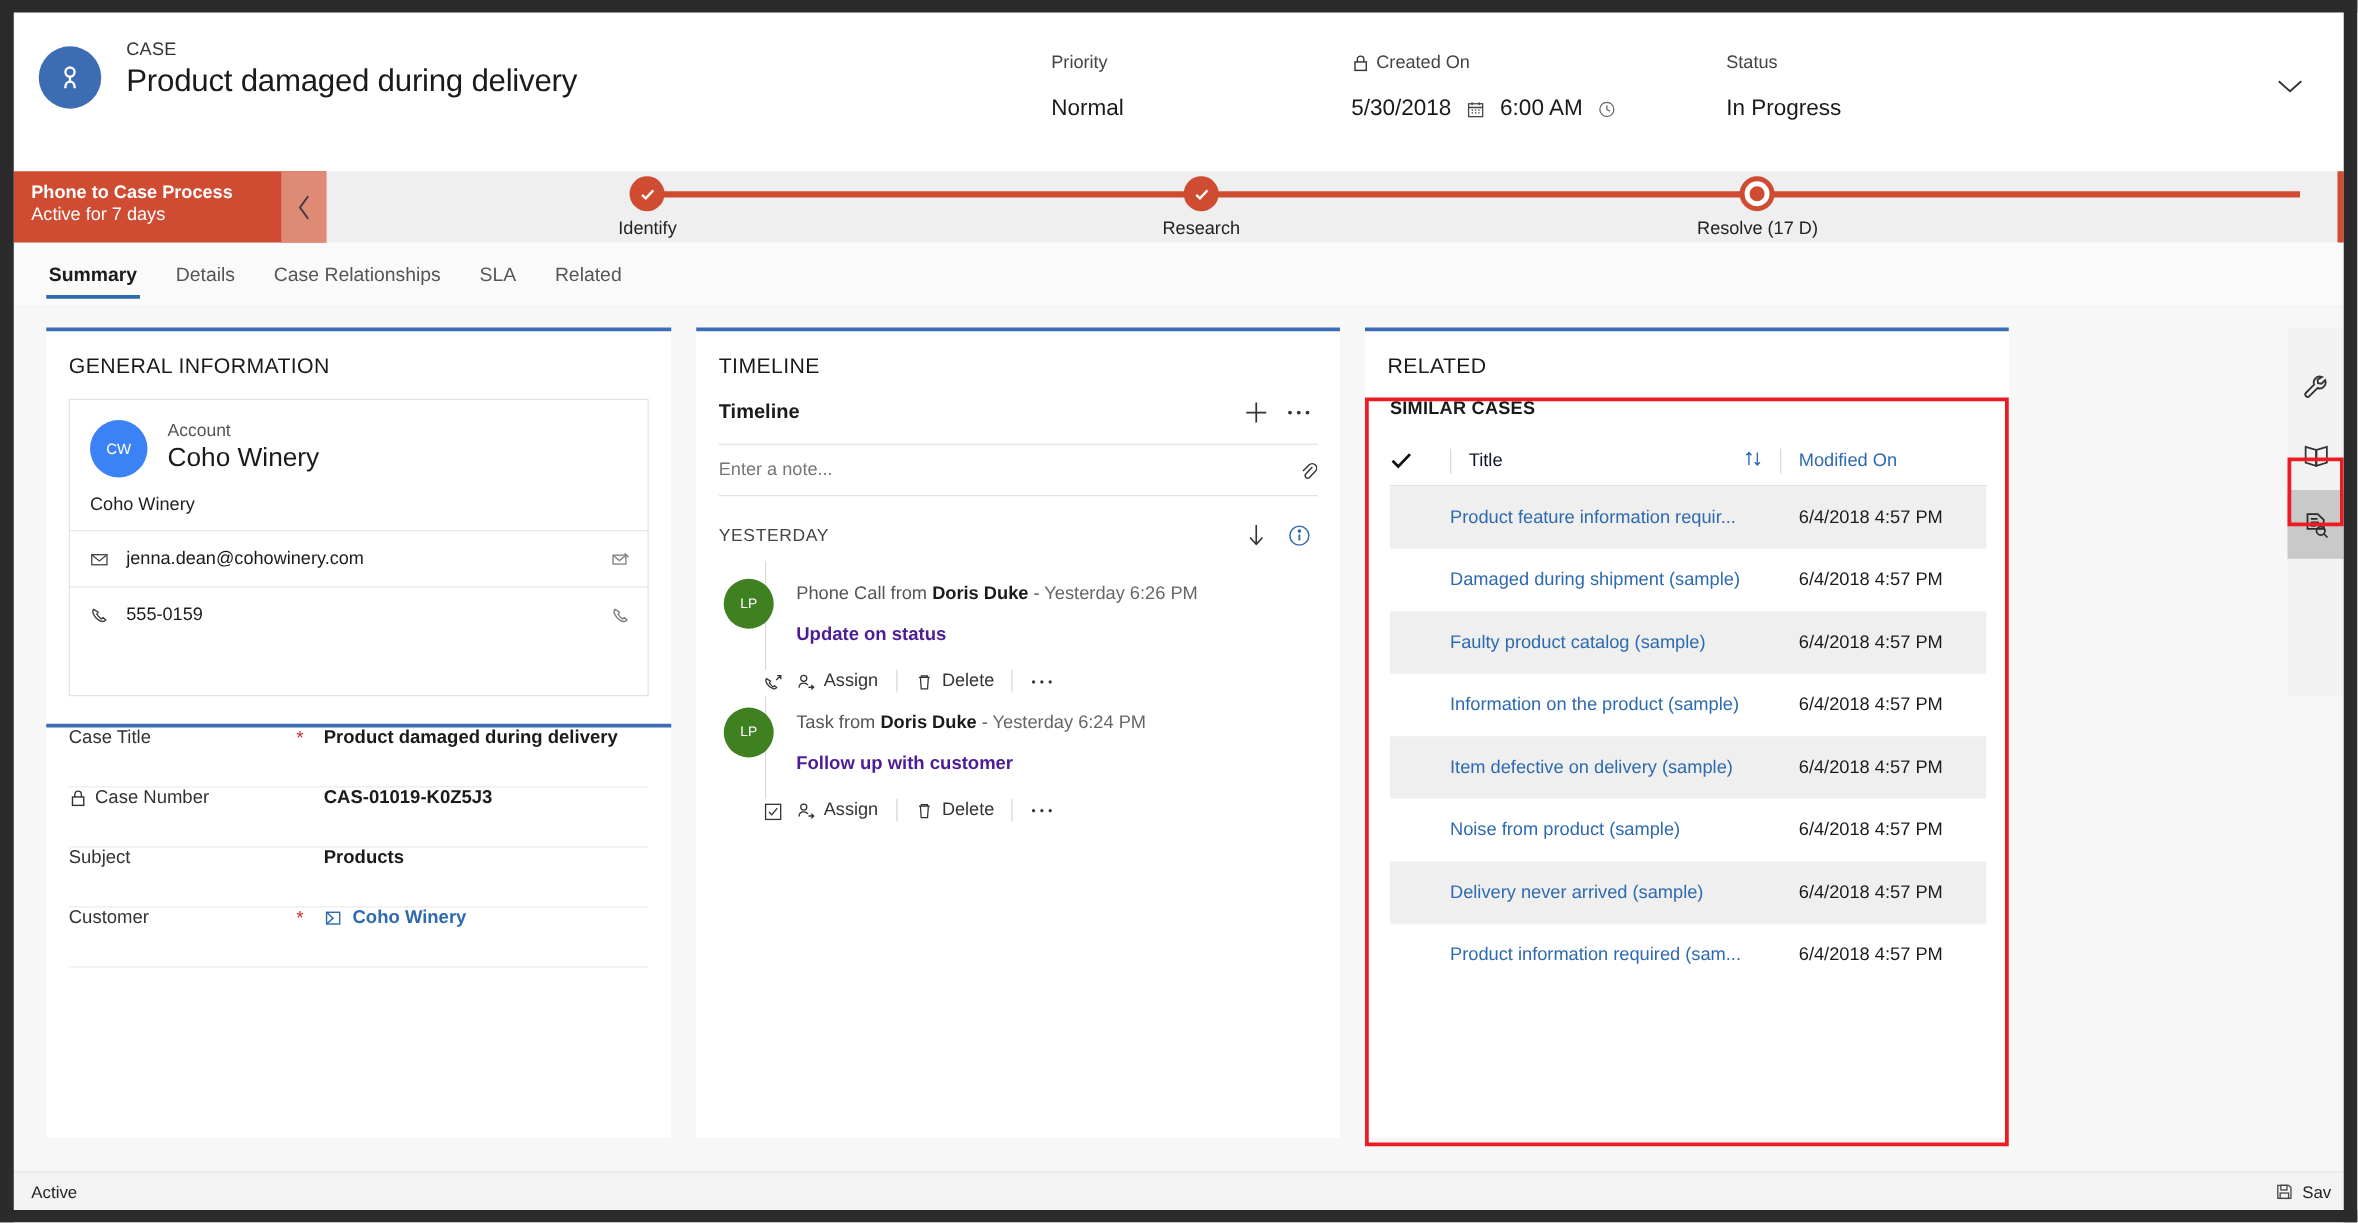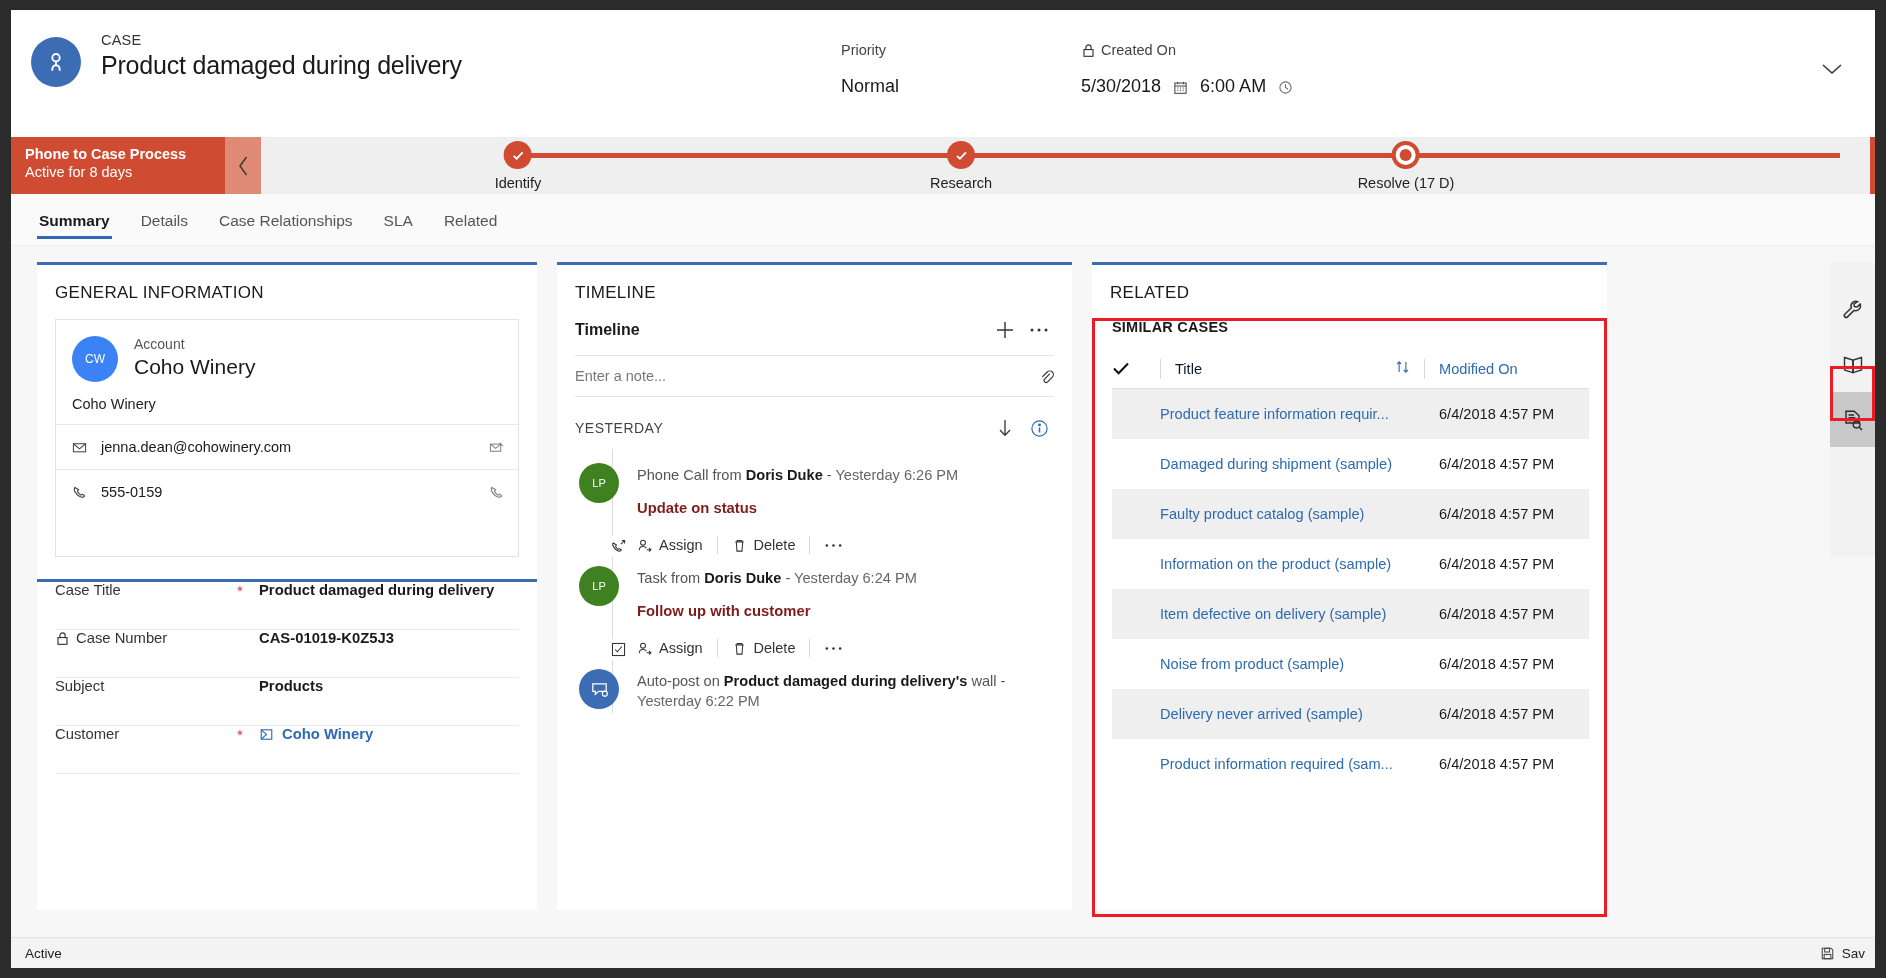"Status" div.hdr-field { html: none -> <div> <div>Status</div> <div>In Progress</div> </div> }
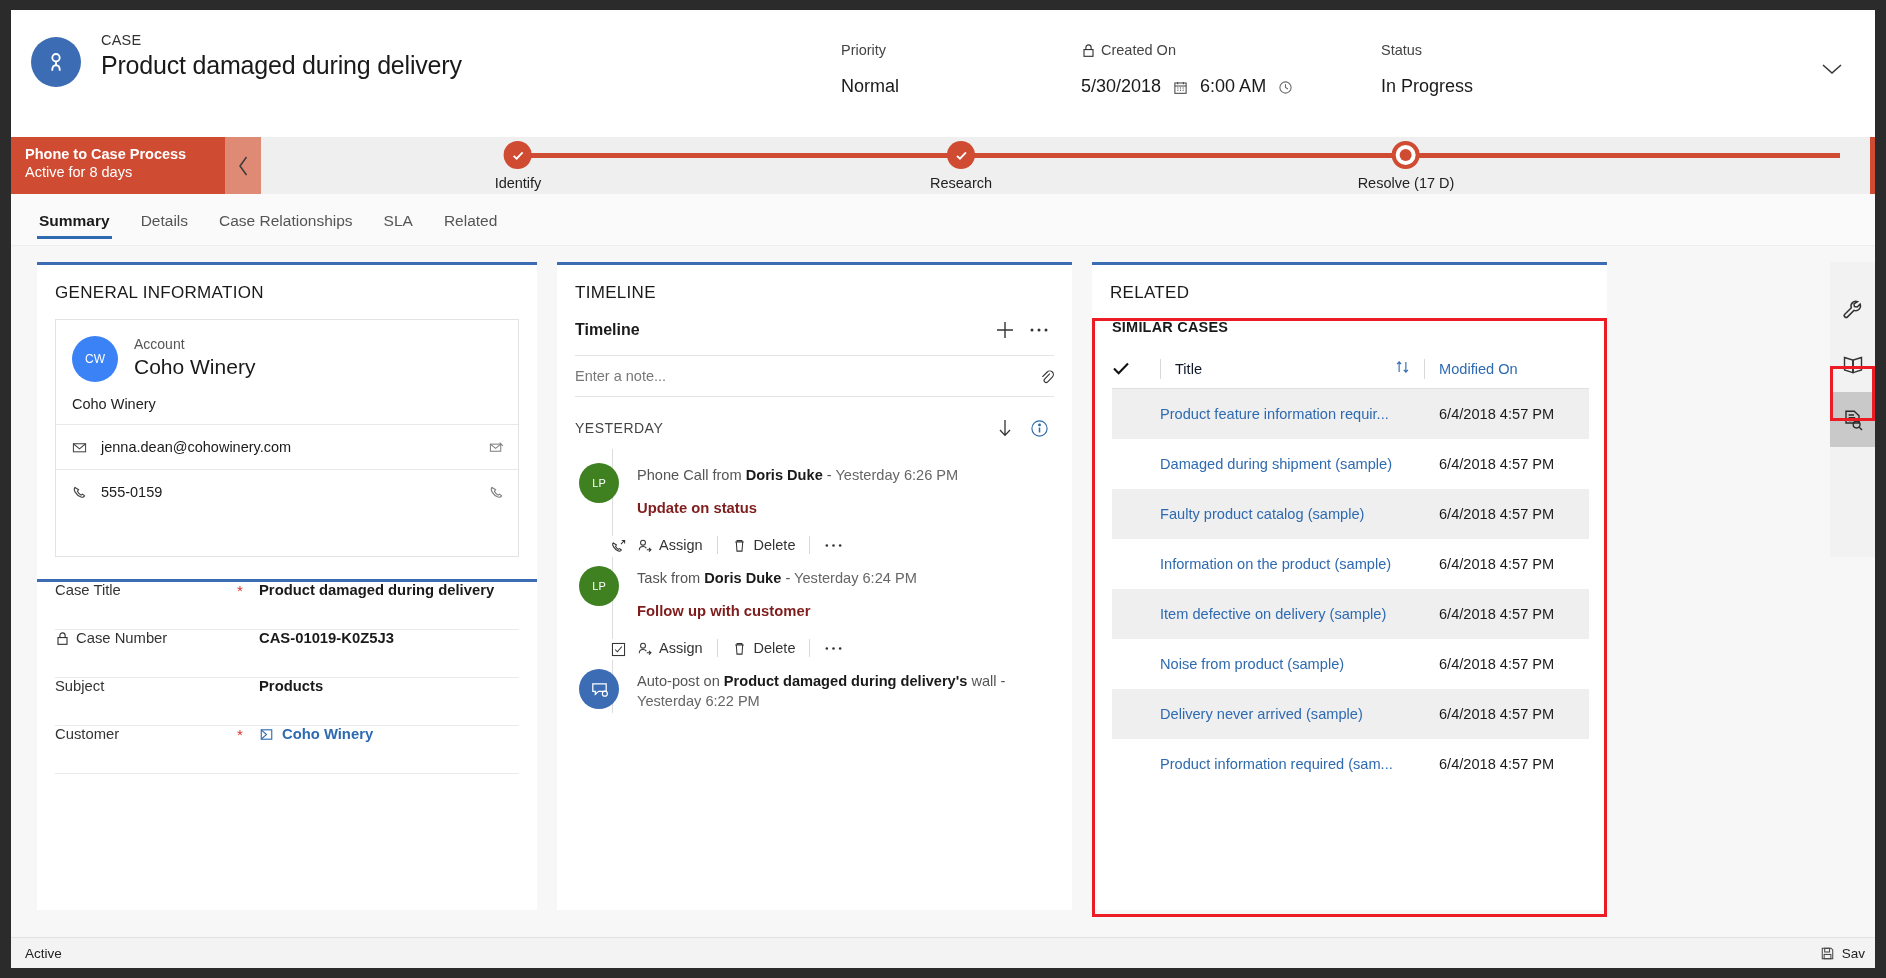"Active for 8 days" div.bpf-title-sub { text: 8 -> 7 }
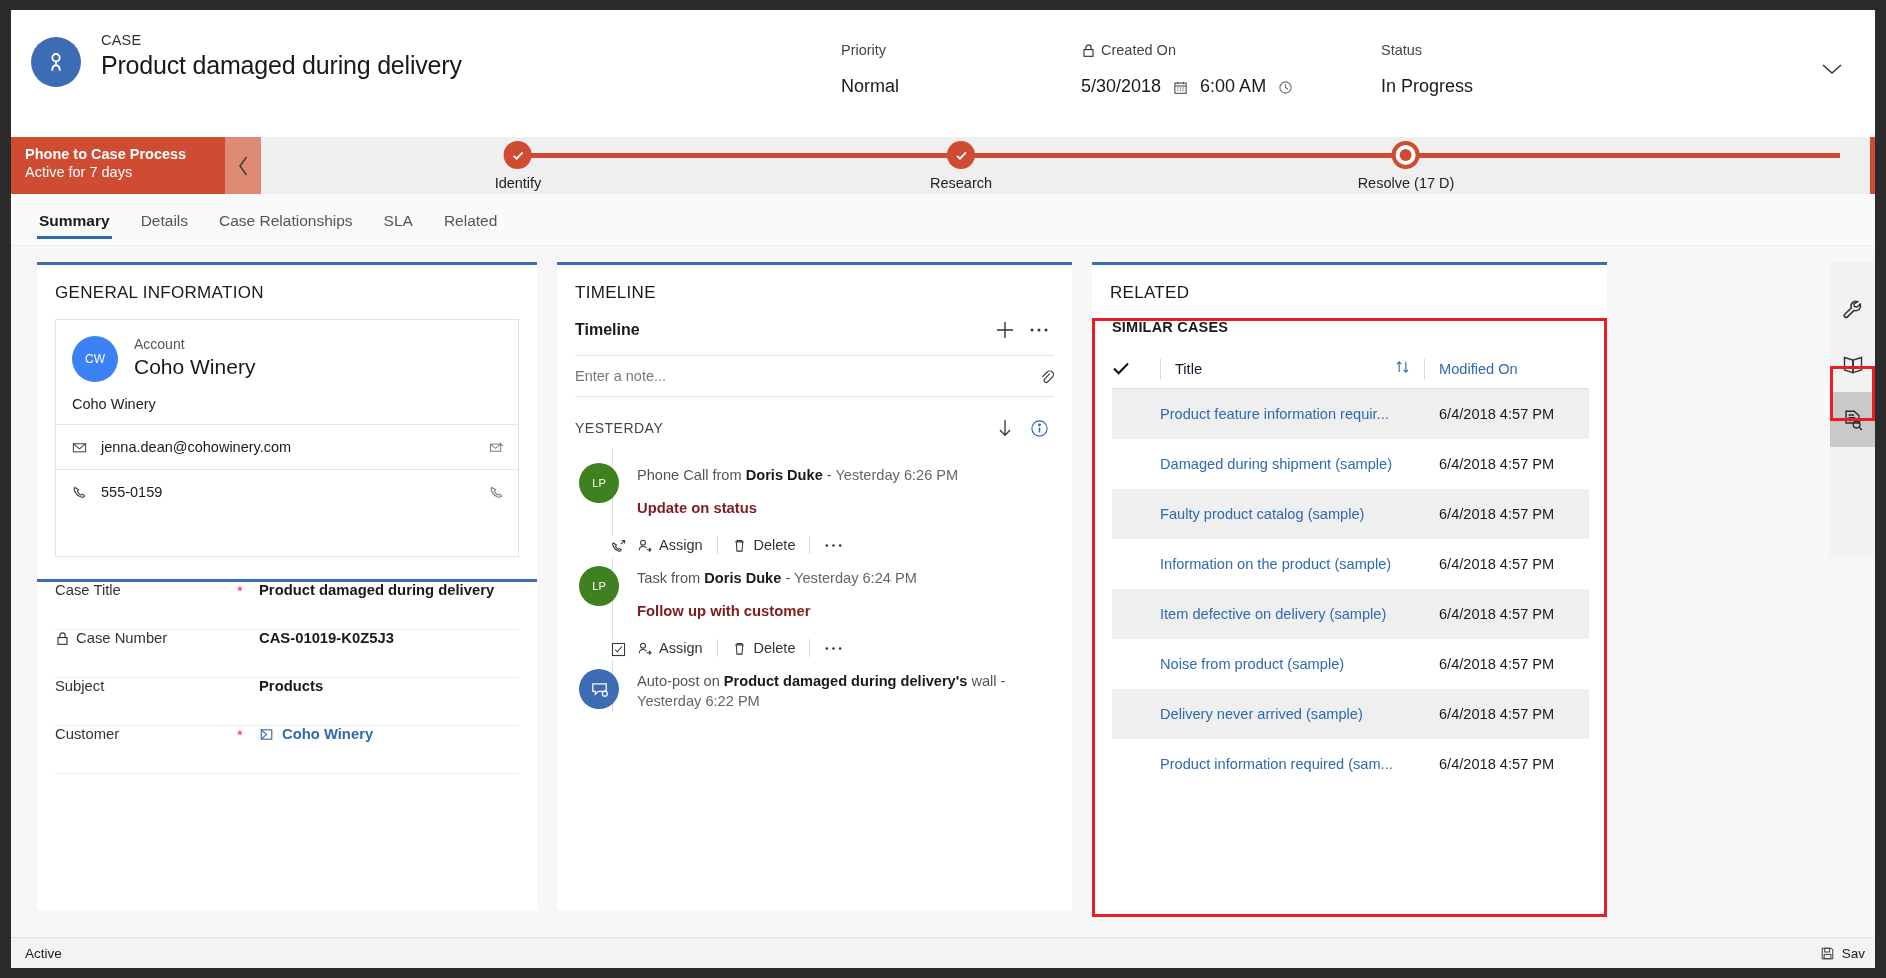"Update on status" .tl-subject { color: #7f1d1d -> #4c1d95 }
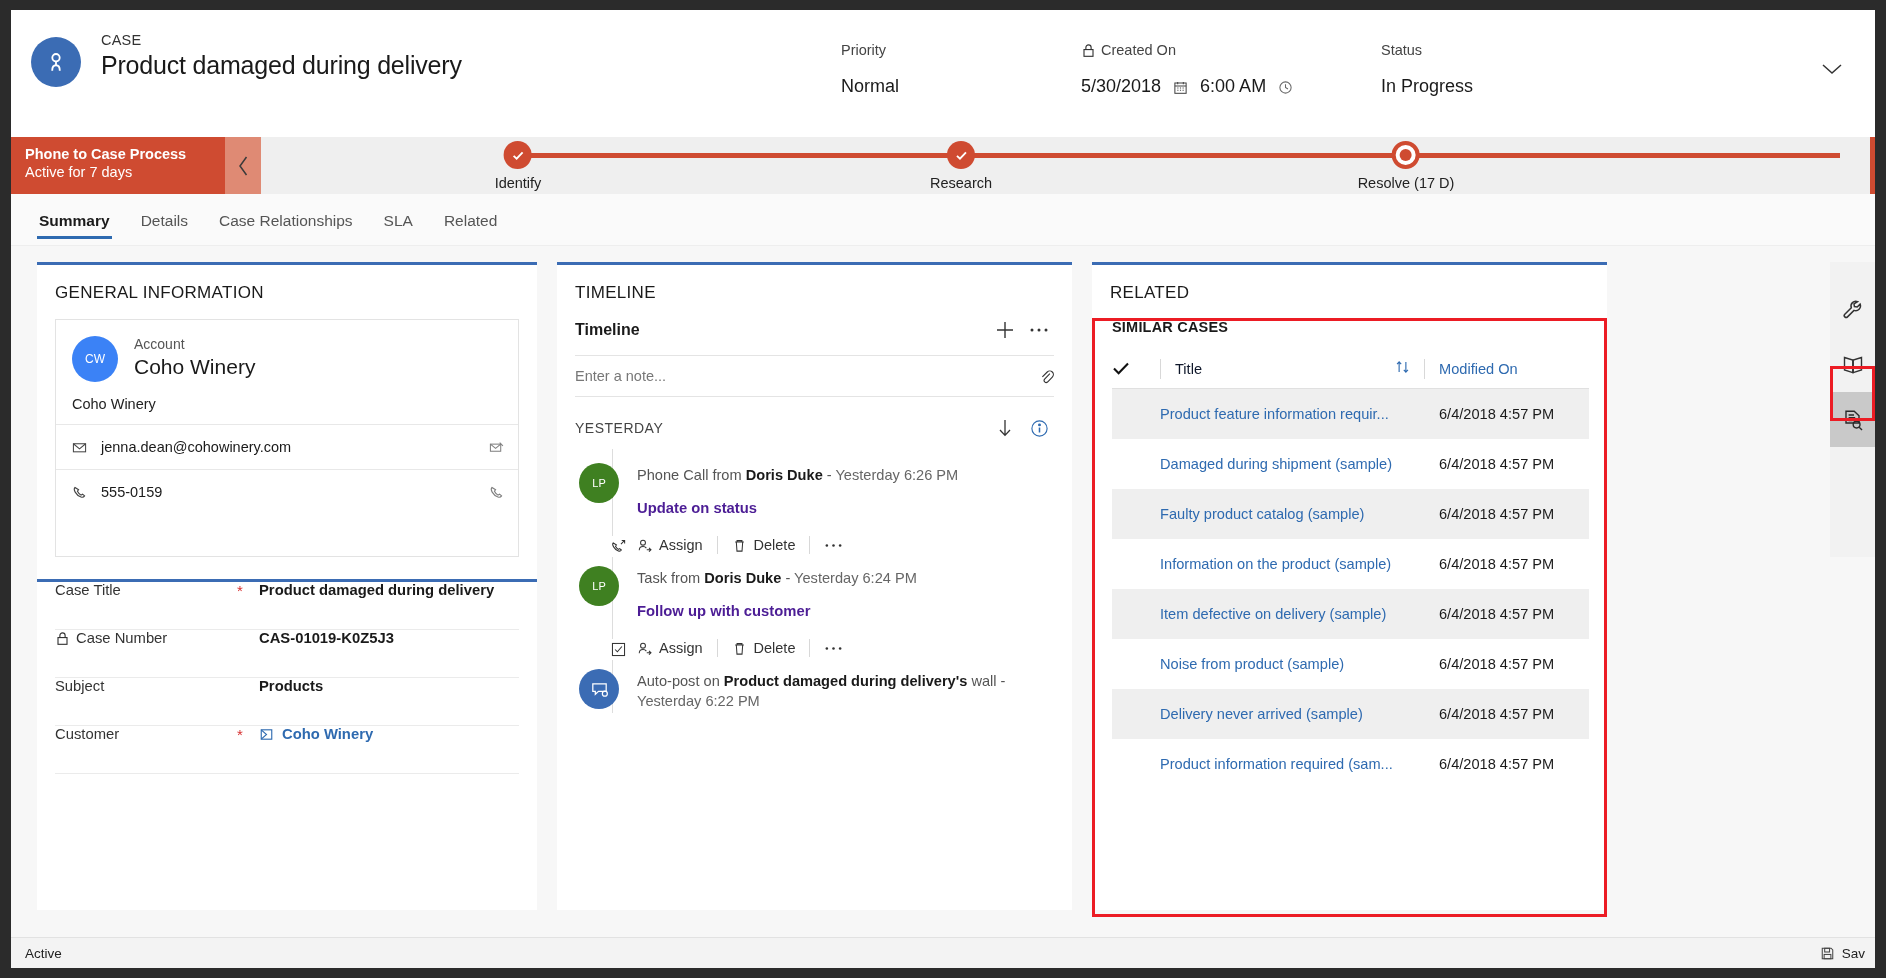"Auto-post on Product damaged during" div.tl-item { html: <div> <div> <div> <svg> <path></path> <circle></circle> </svg> </div> </div> <div> <div> <span>Auto-post on </span><b>Product damaged during delivery's</b><span> wall - </span><span>Yesterday 6:22 PM</span> </div> </div> </div> -> none }
